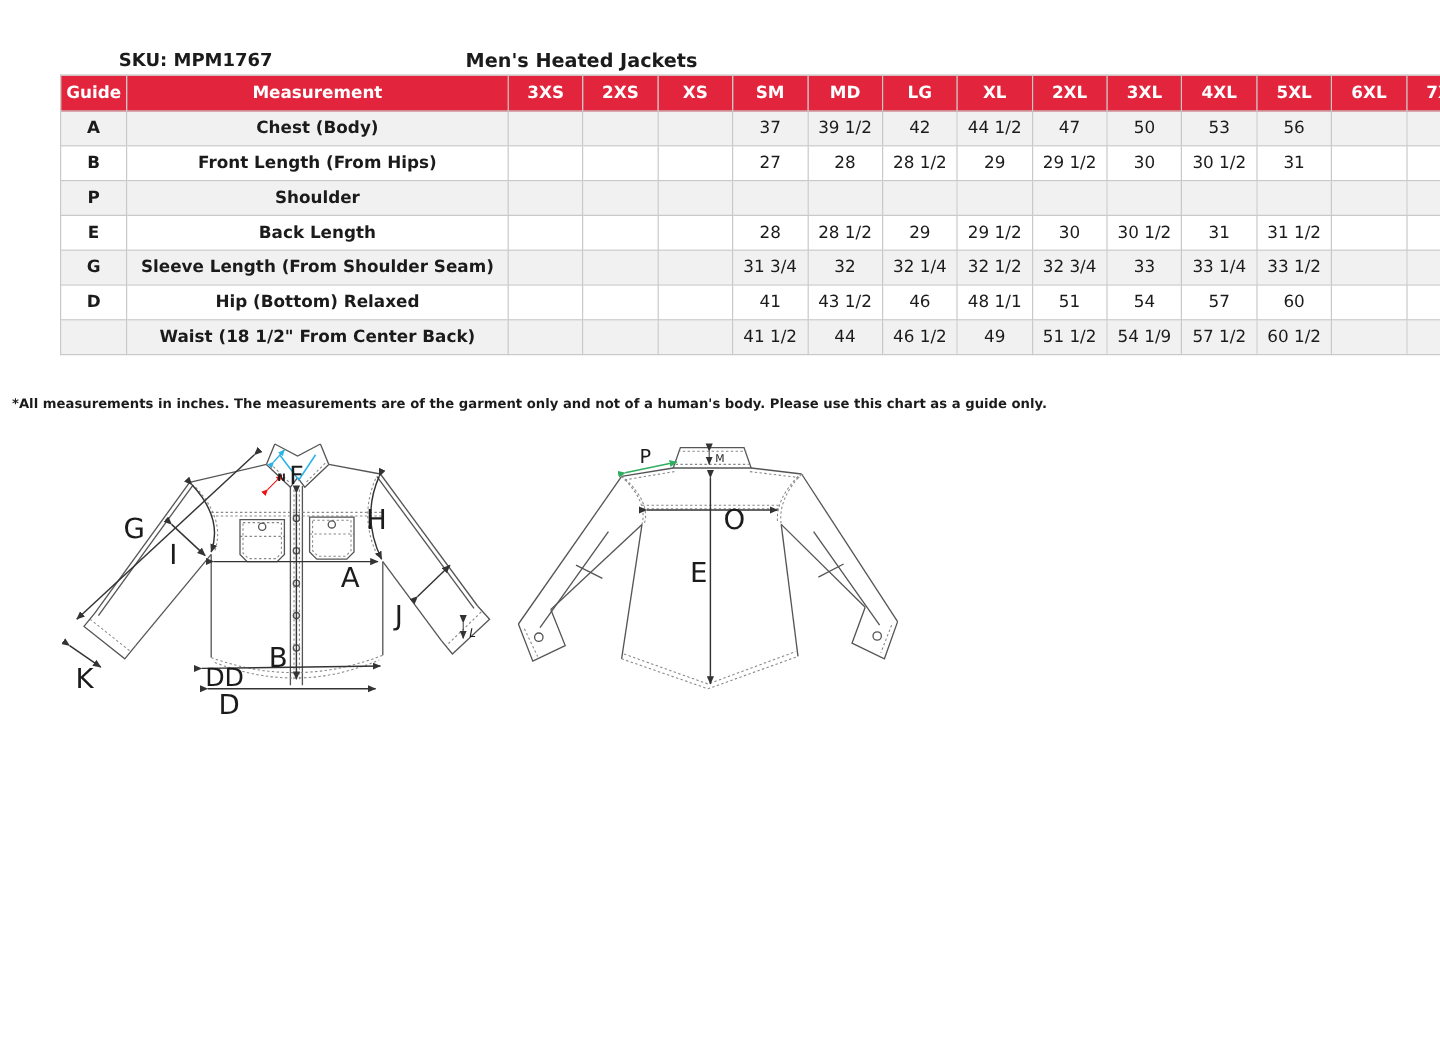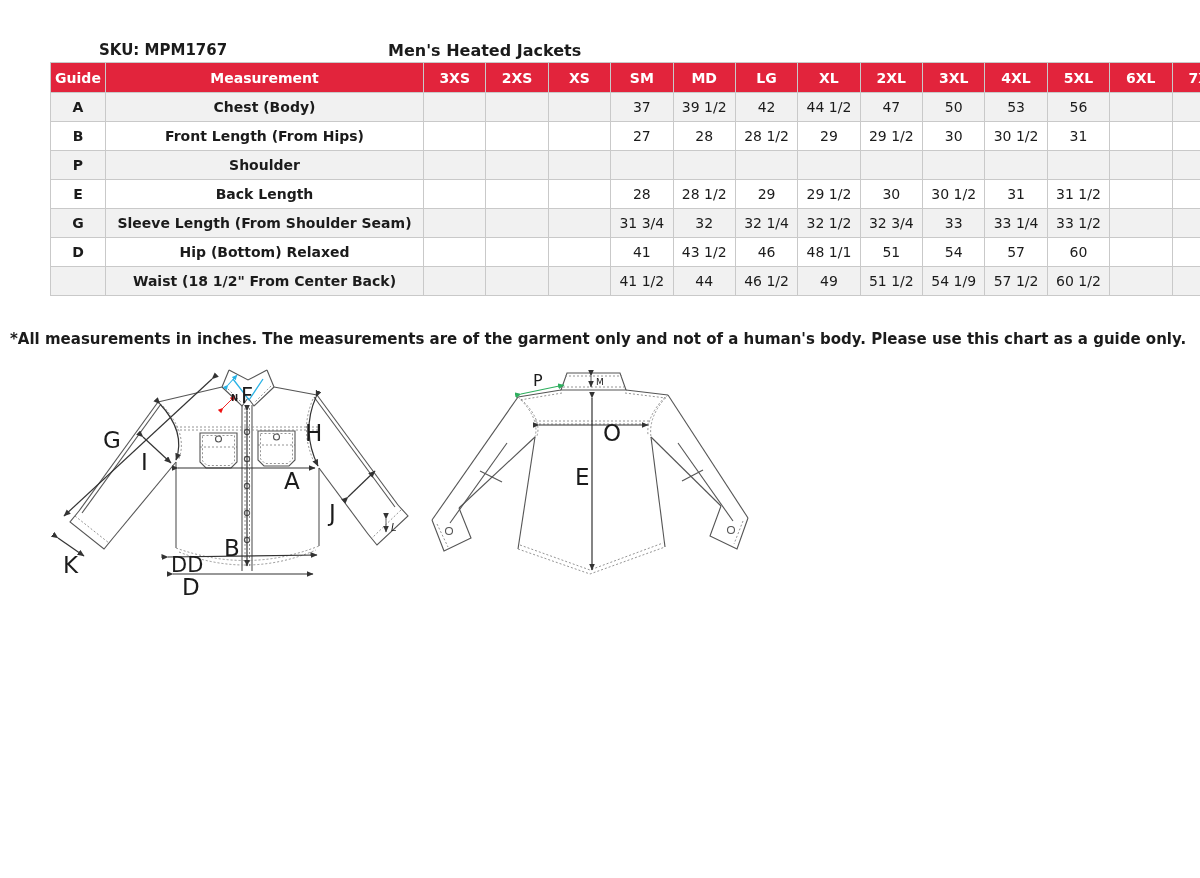"*All measurements in inches. The" .footnote { font-size: 15px -> 11px }
